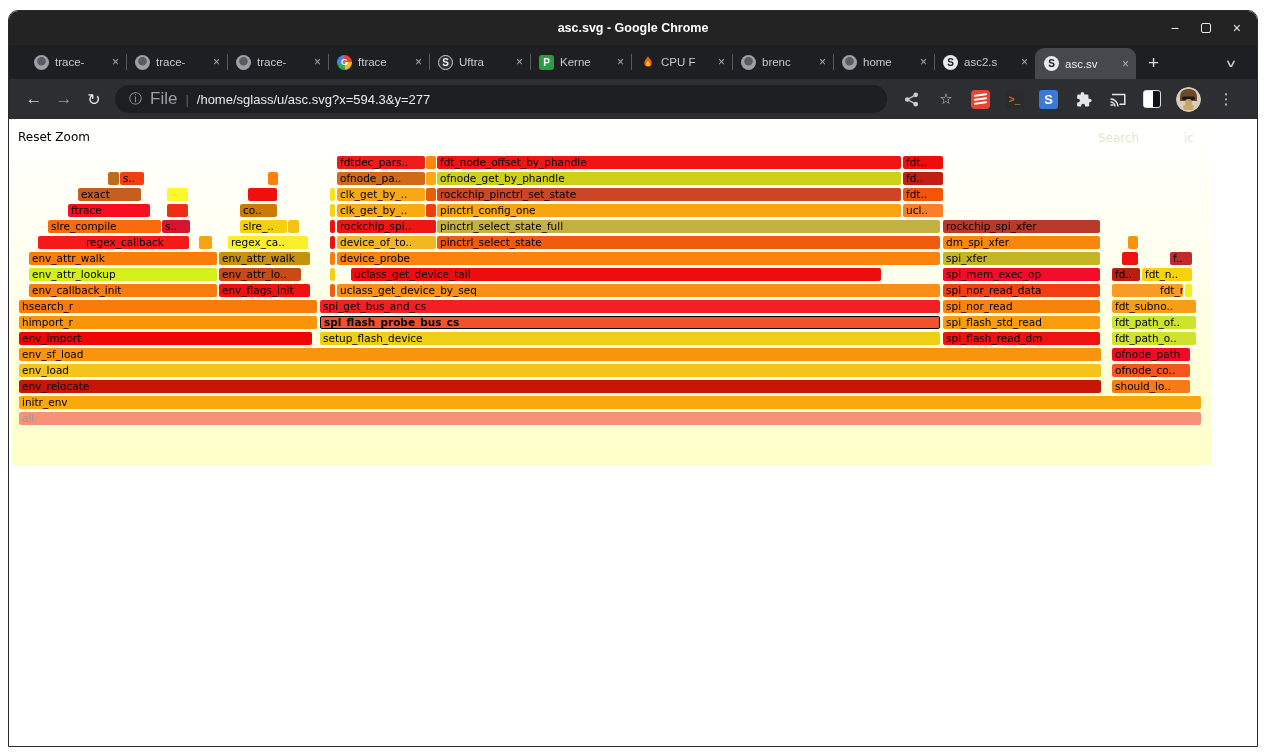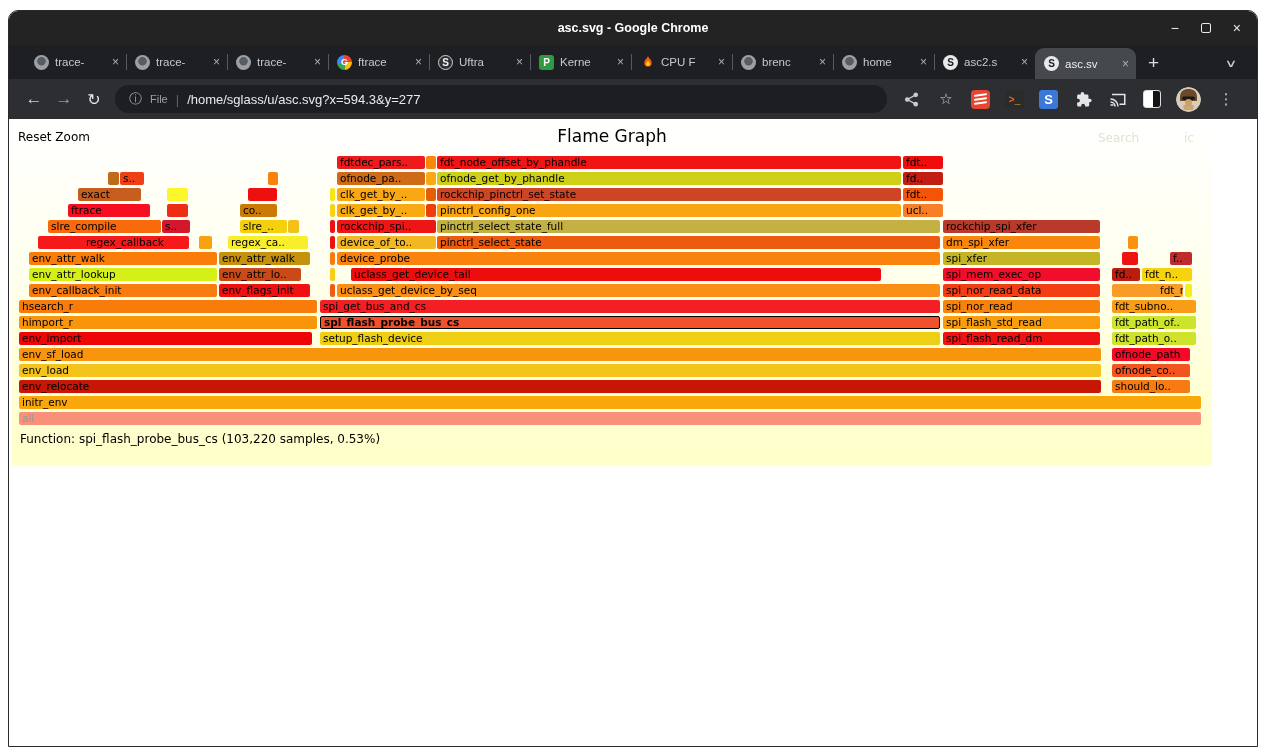"File" .file-label { font-size: 11px -> 17px }
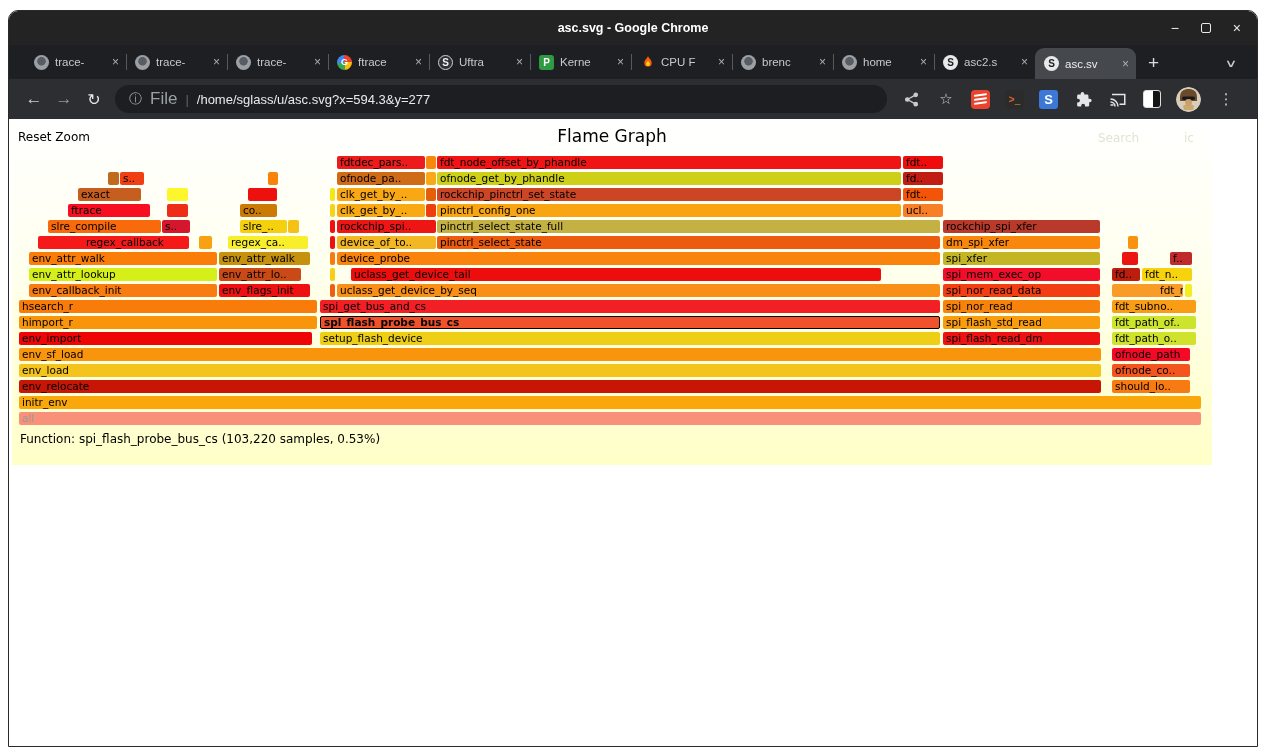"Flame Graph" div.fg-title { html: <div>Flame Graph</div> -> none }
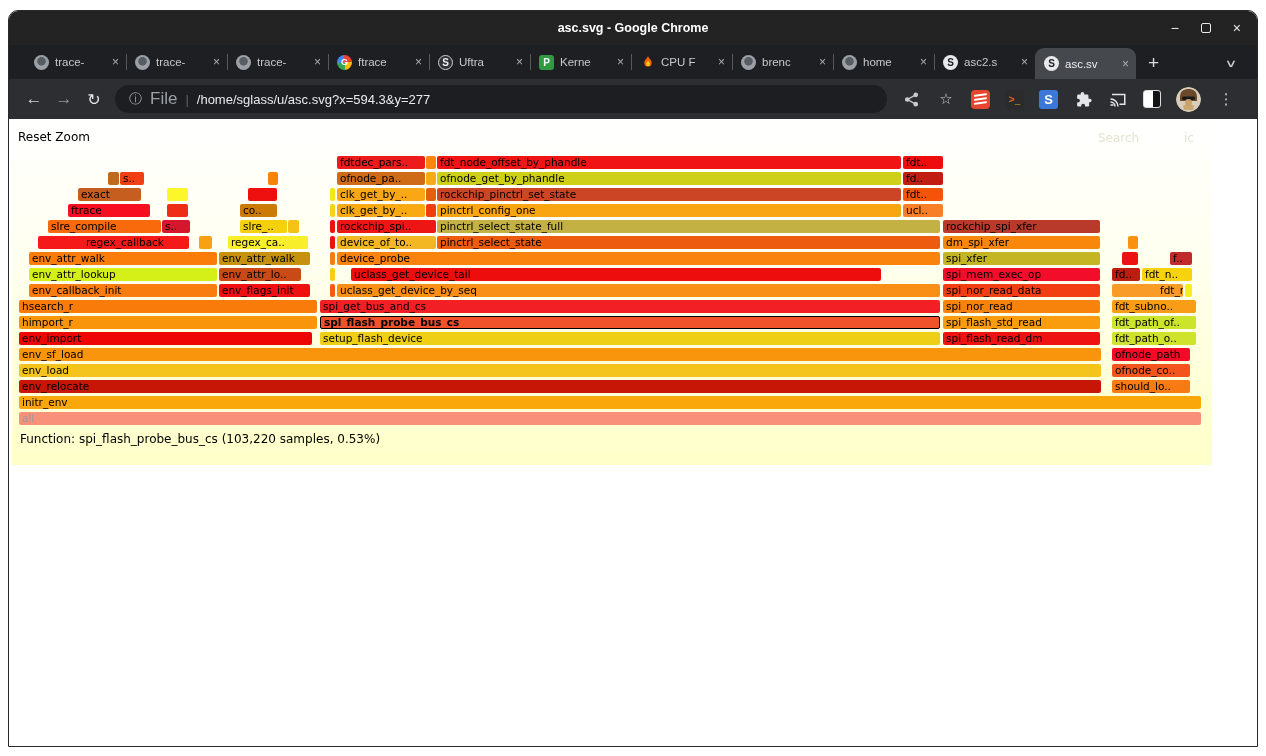"Function: spi_flash_probe_bus_cs" div.fg-details { html: <div>Function: spi_flash_probe_bus_cs (103,220 samples, 0.53%)</div> -> none }
